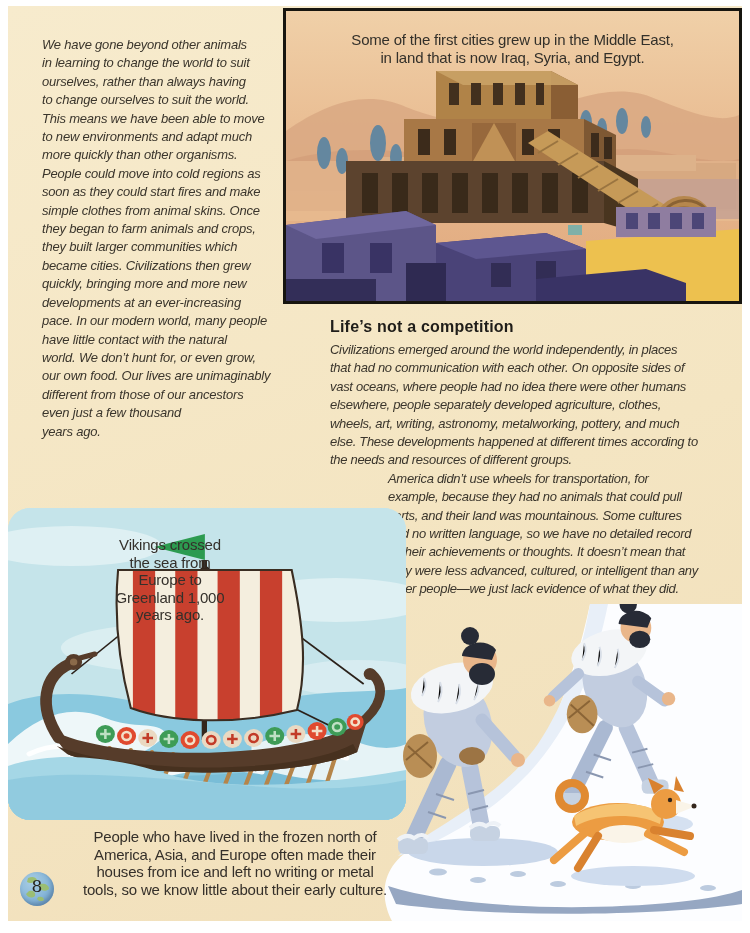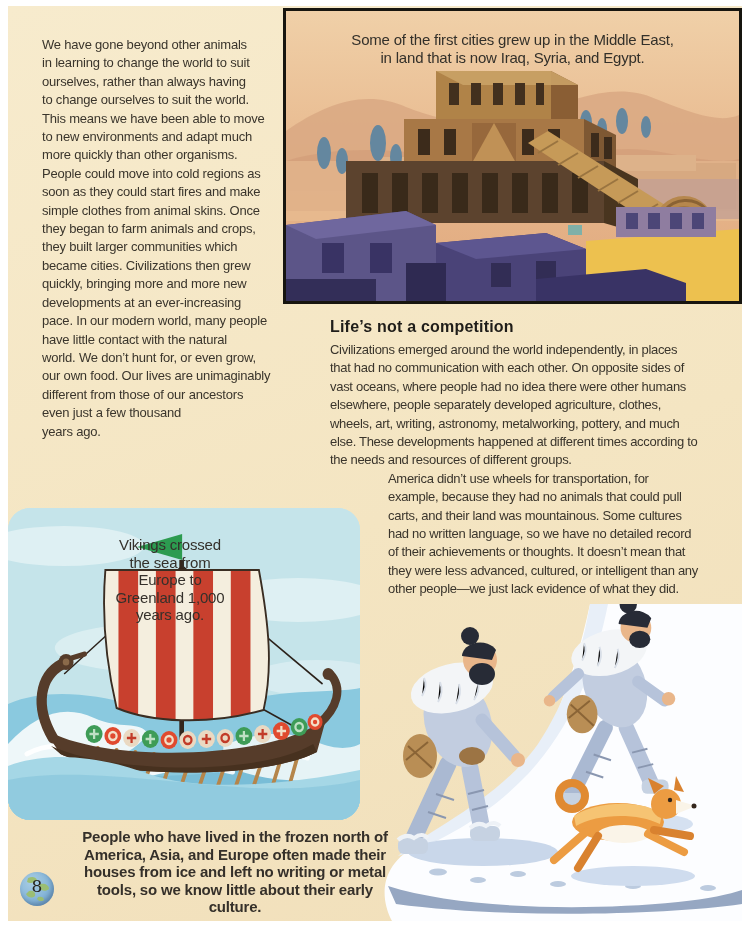"We have gone beyond other" .body-text { font-style: none -> italic }
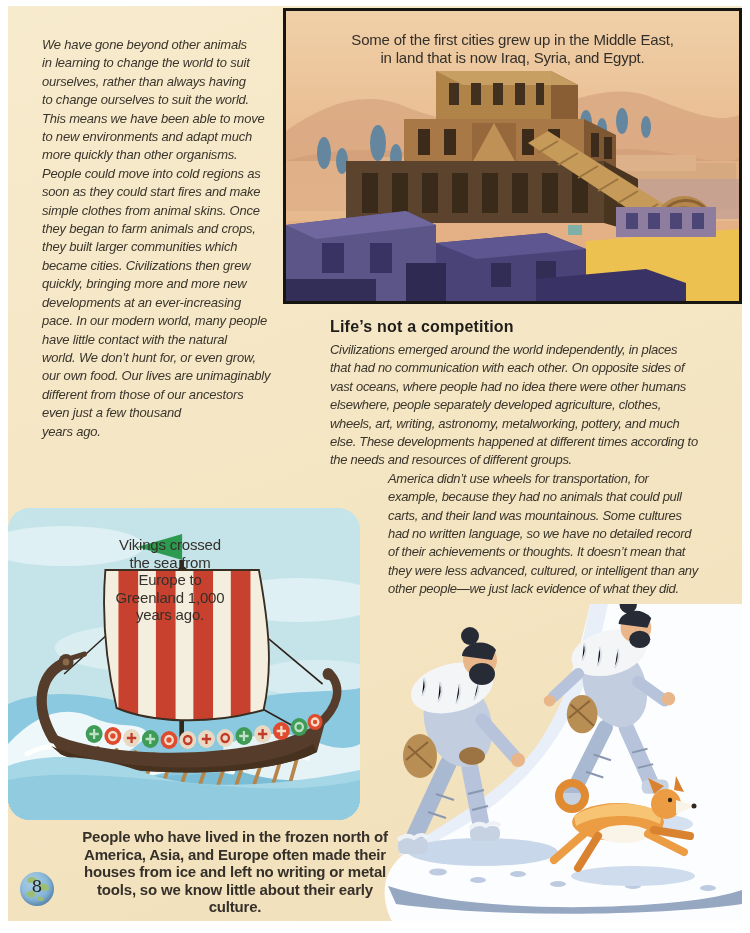"Vikings crossed" .viking-panel { width: 352px -> 398px }
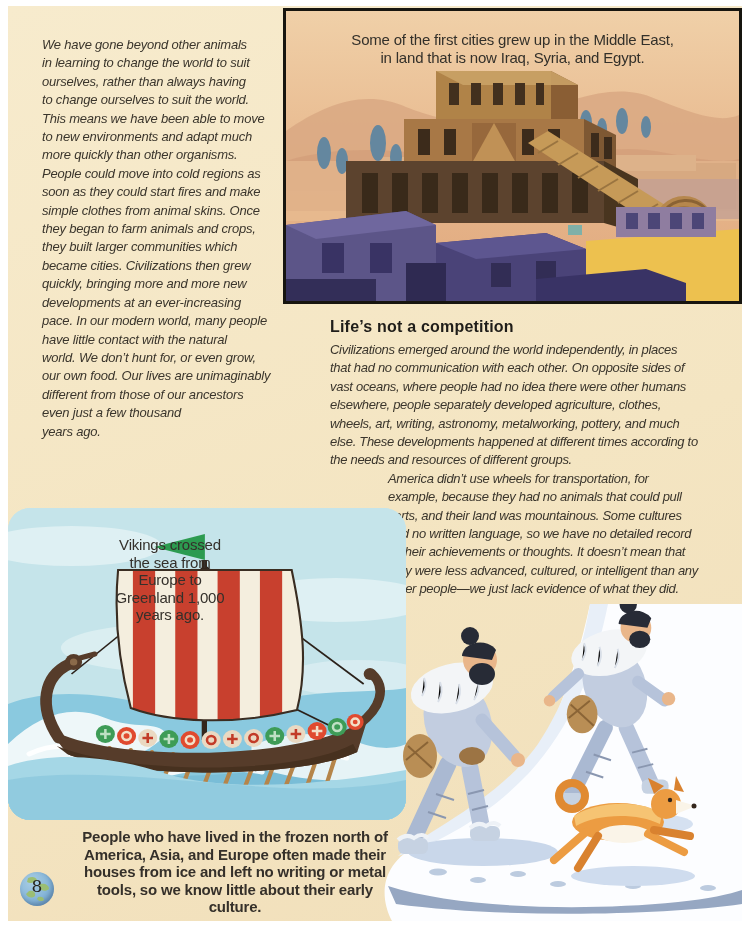"People who have lived in" .bottom-caption { font-weight: bold -> none }
